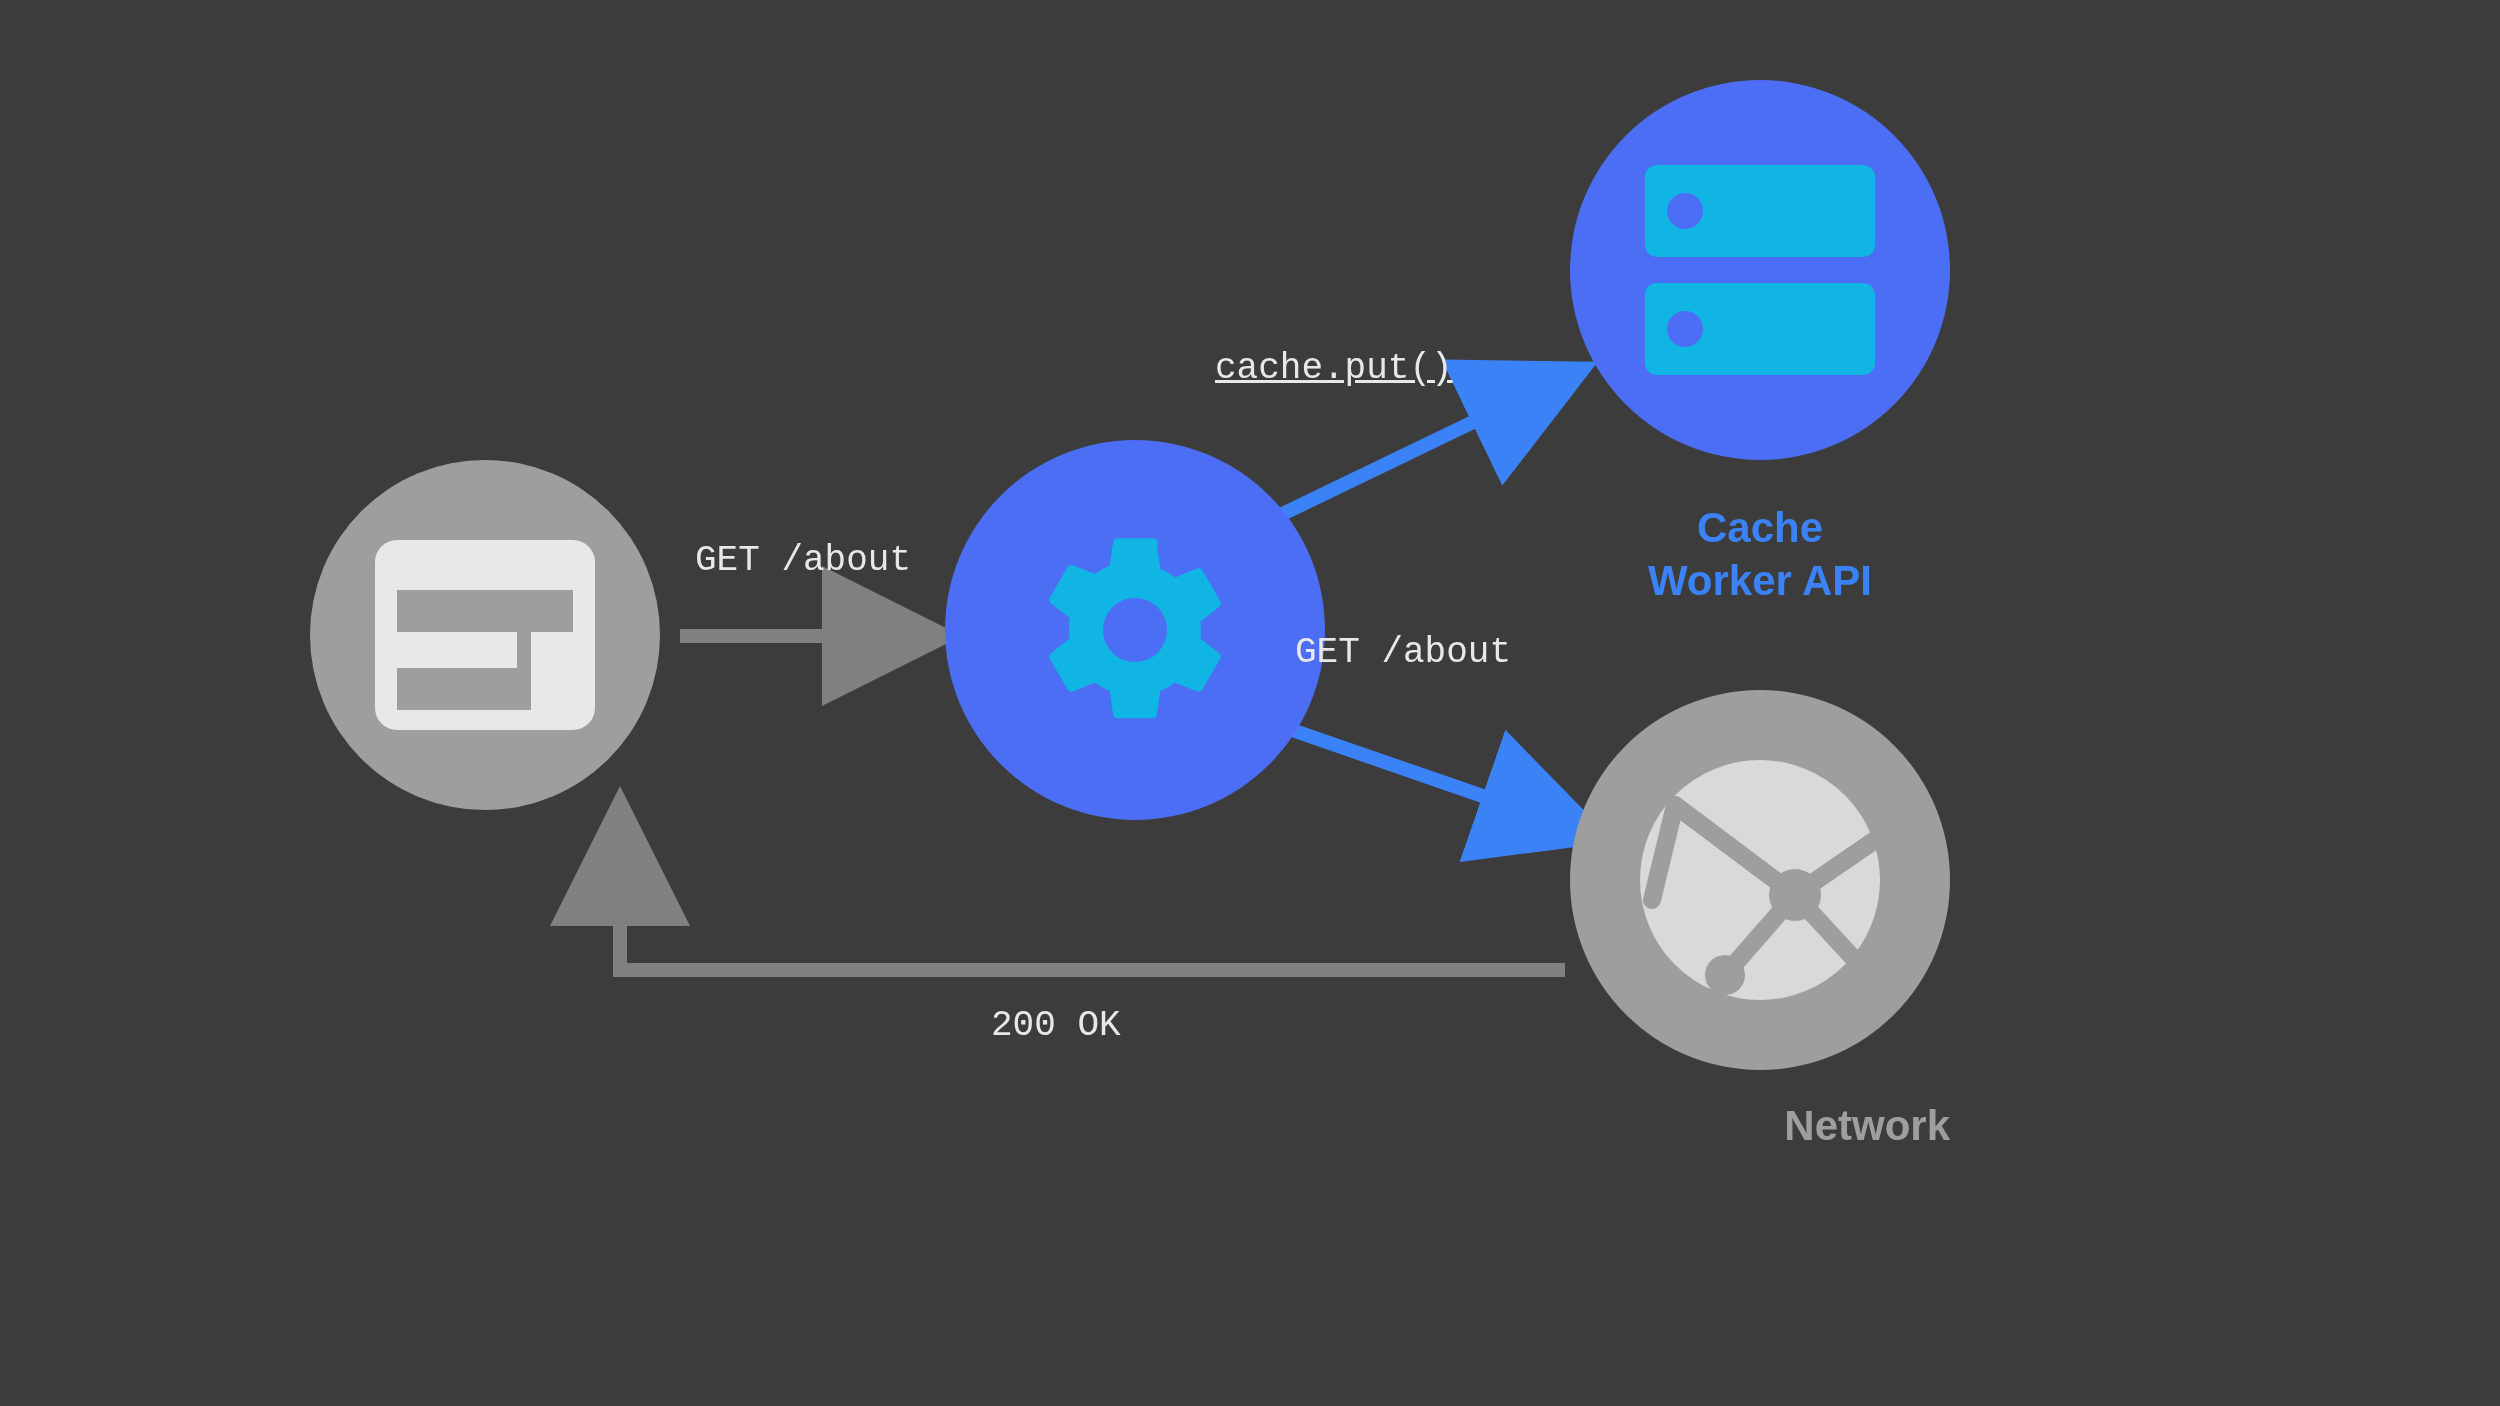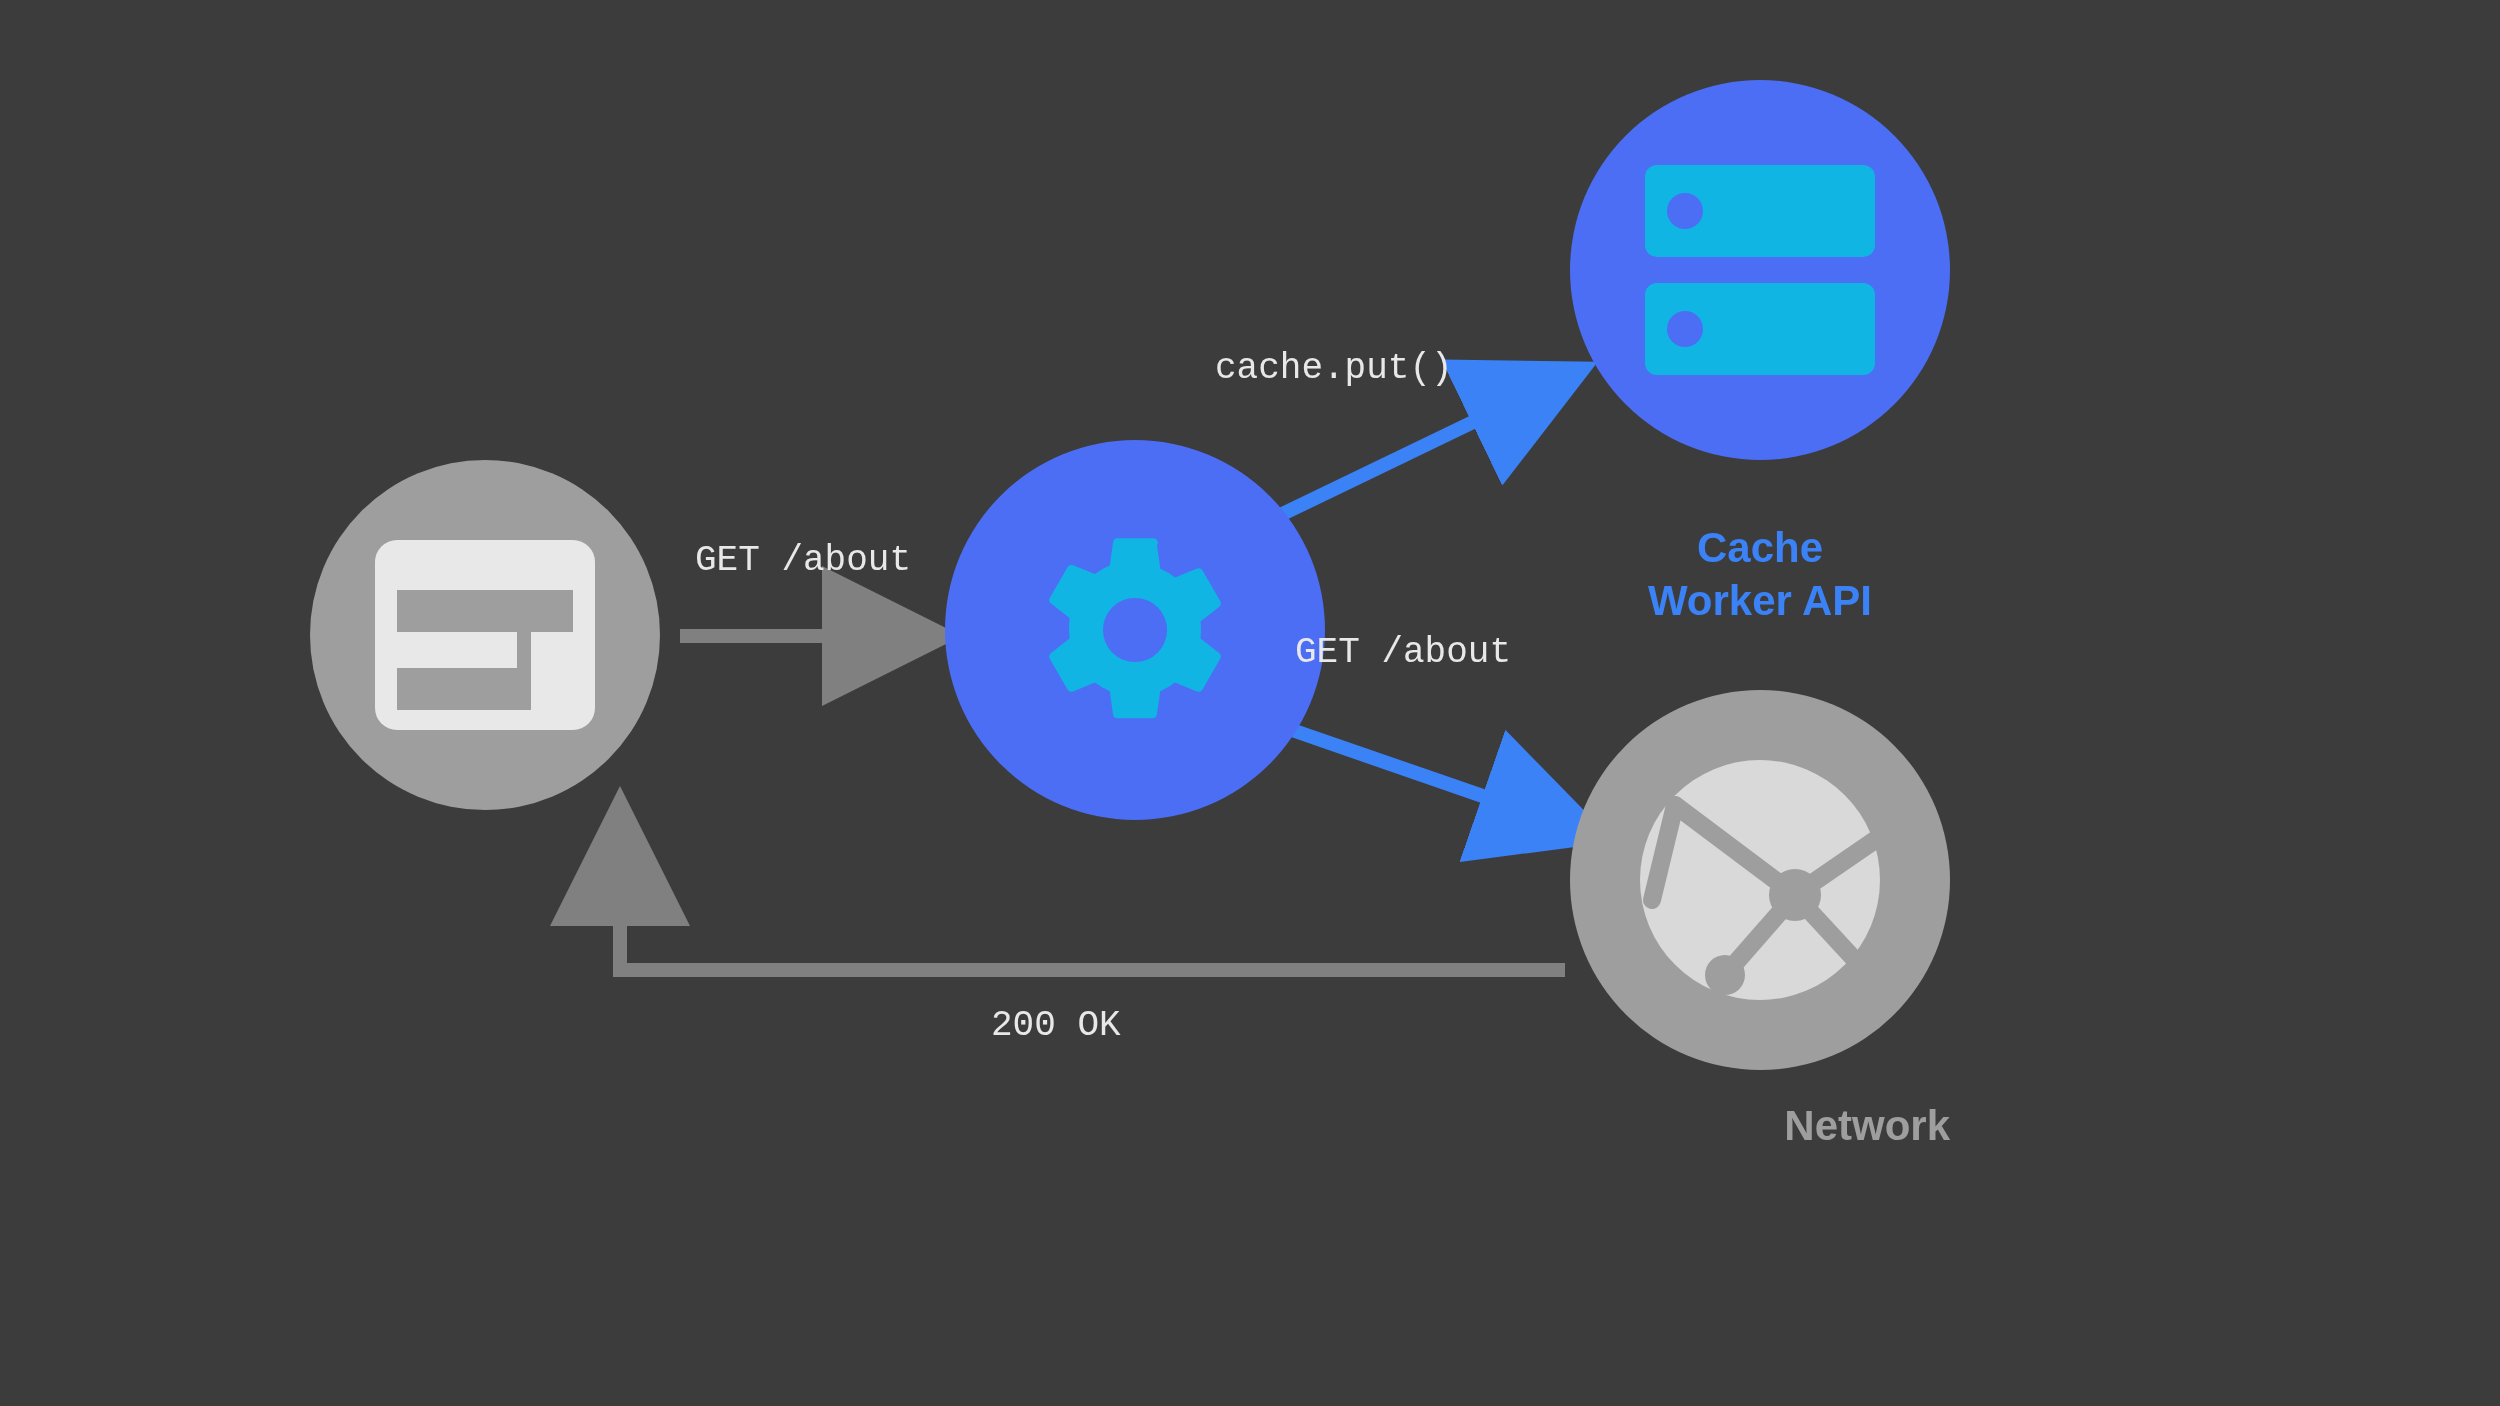"cache.put()" #lbl-cache-put { text-decoration: none -> underline }
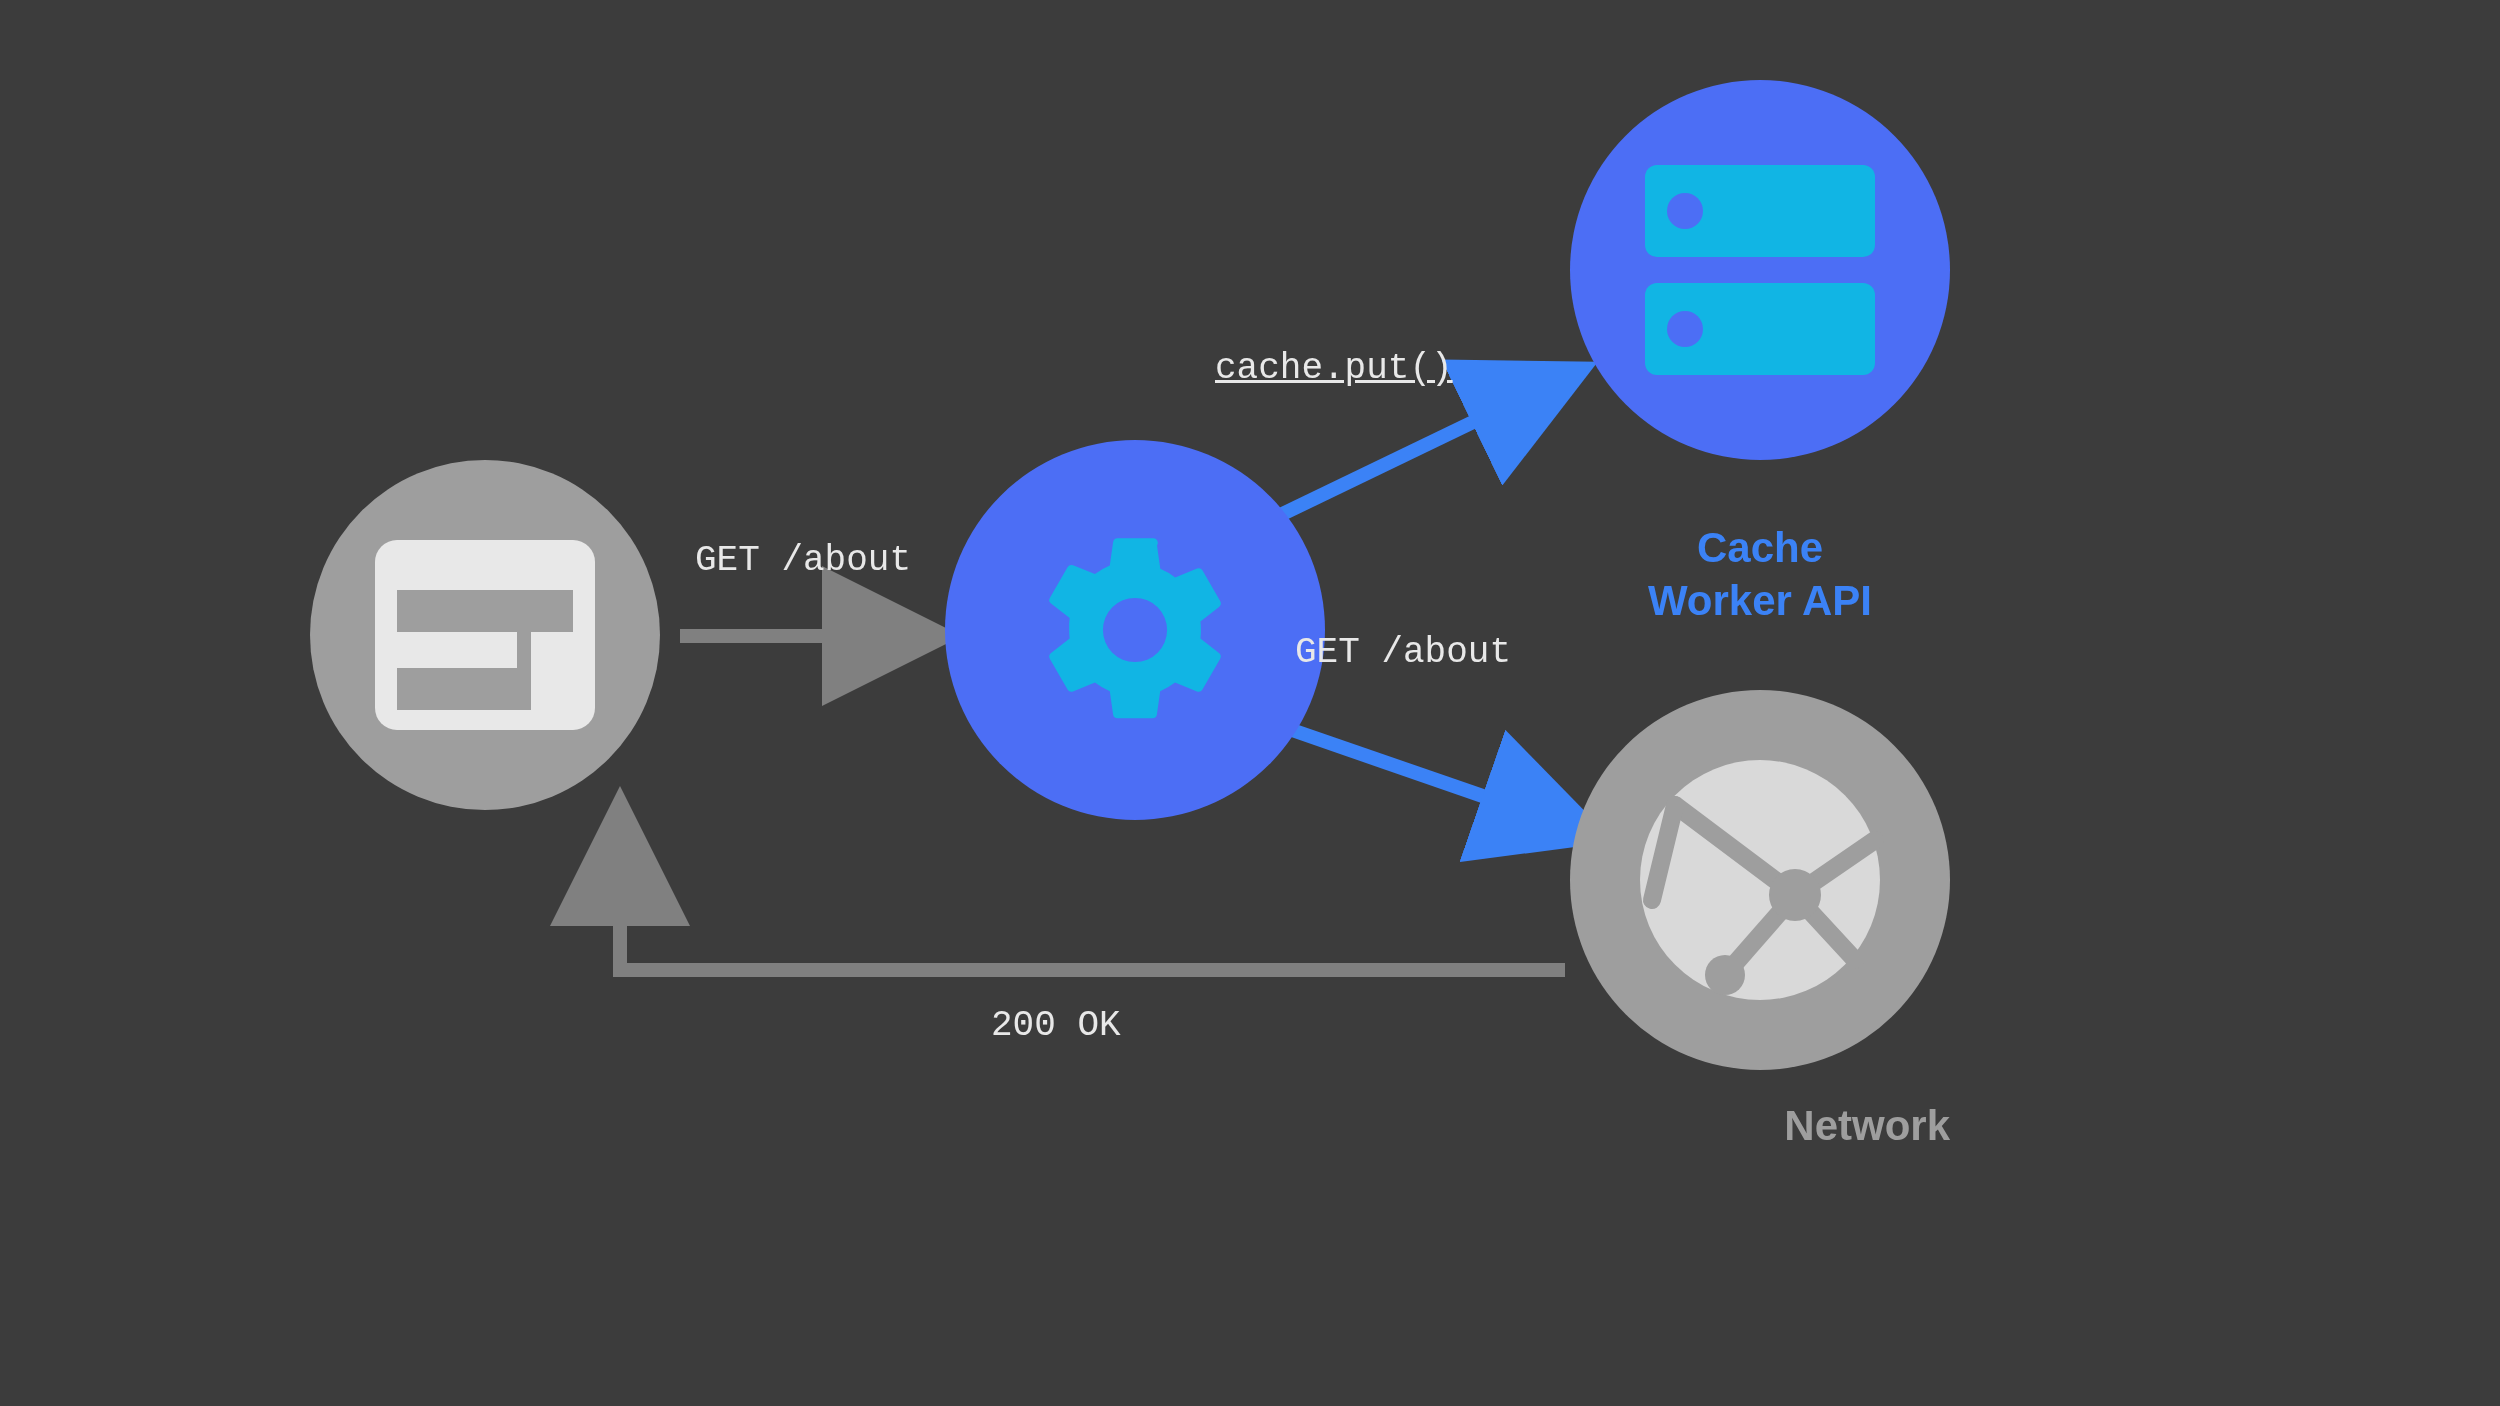"Cache" #cache-label { top: 522px -> 502px }
